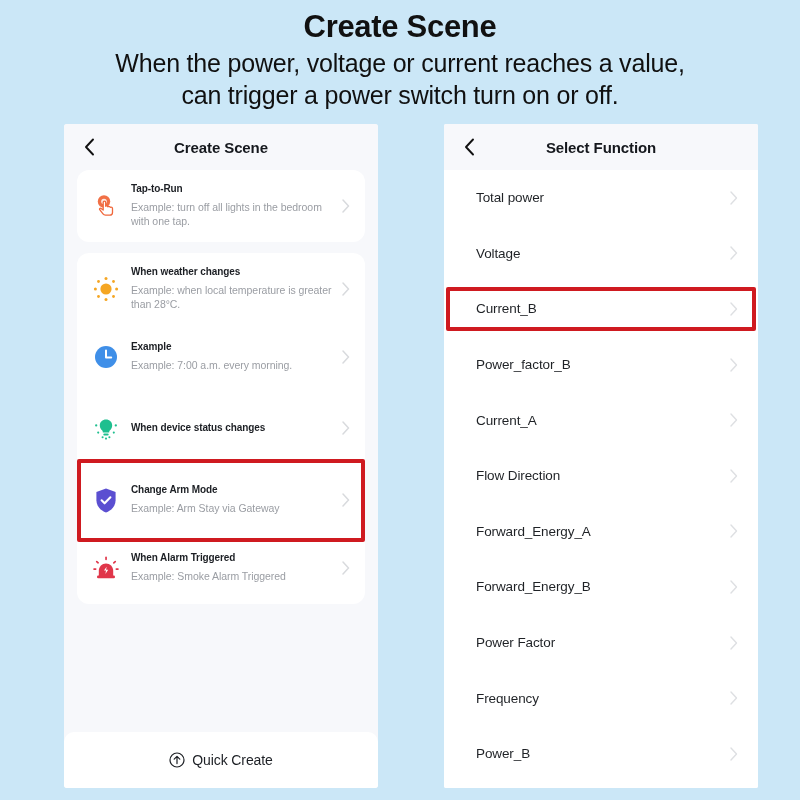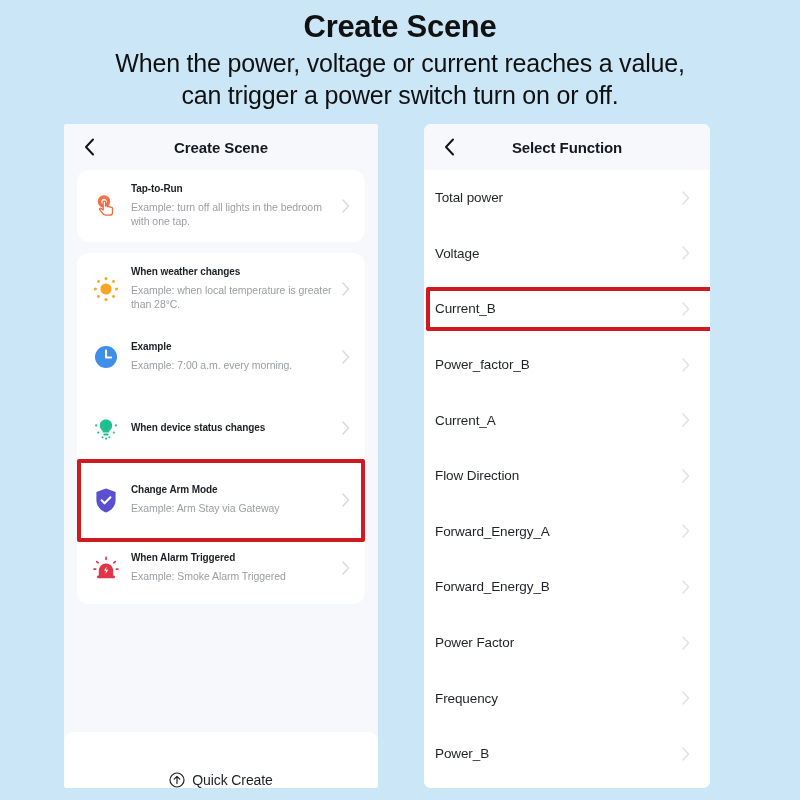"Select Function" .phone-right { border-radius: 7px -> 2px; left: 424px -> 444px; width: 286px -> 314px }
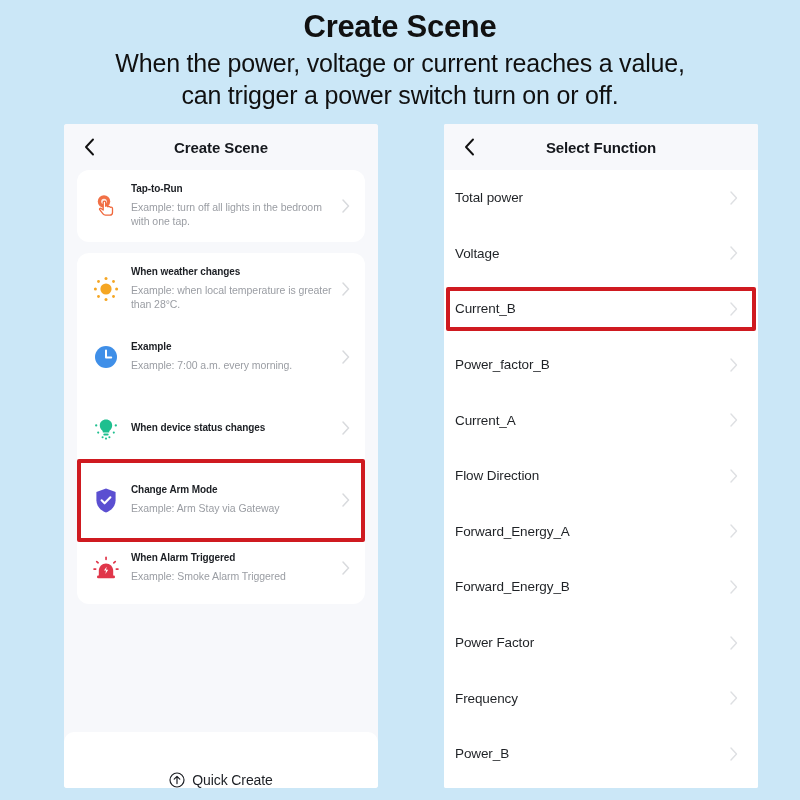"Total power" .fn-row { padding: 0 17px 0 11px -> 0 17px 0 32px }
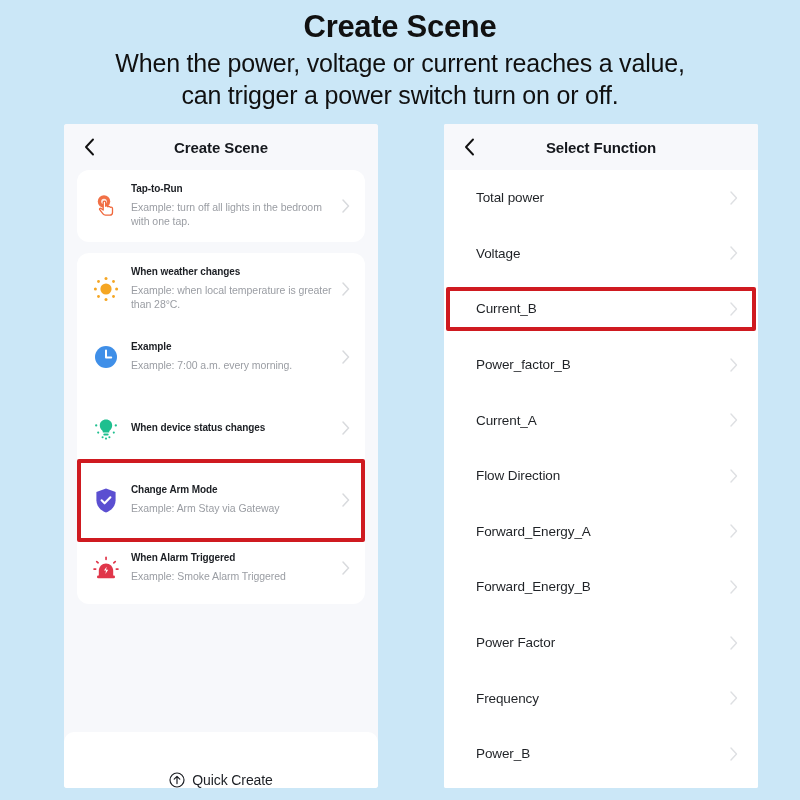"Quick Create" .quick-bar { align-items: flex-end -> center }
